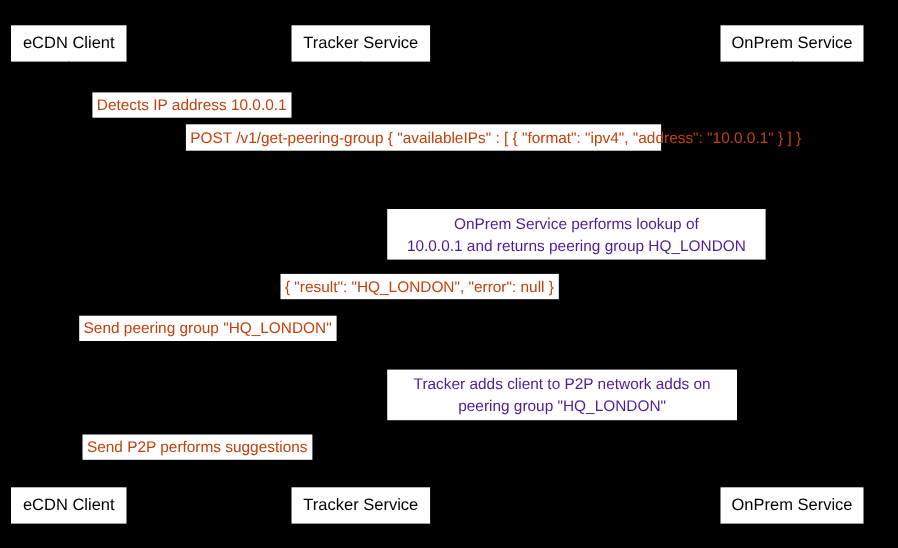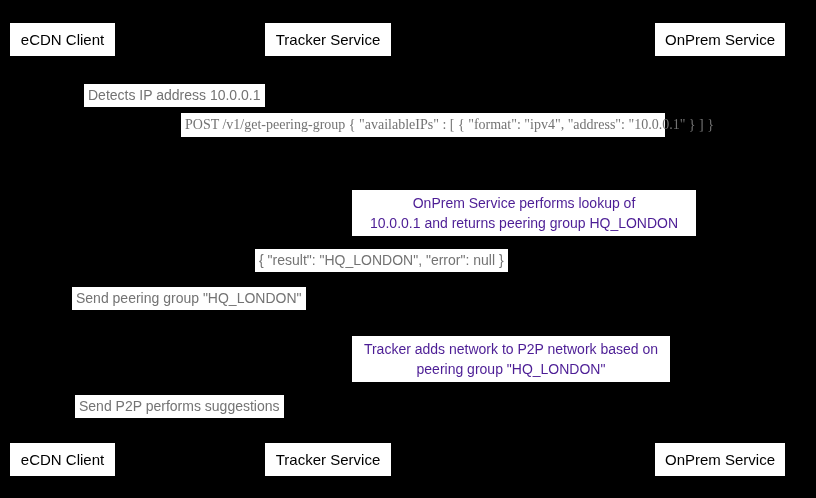"Detects IP address 10.0.0.1" .msg-label { color: #737373 -> #c2410c }
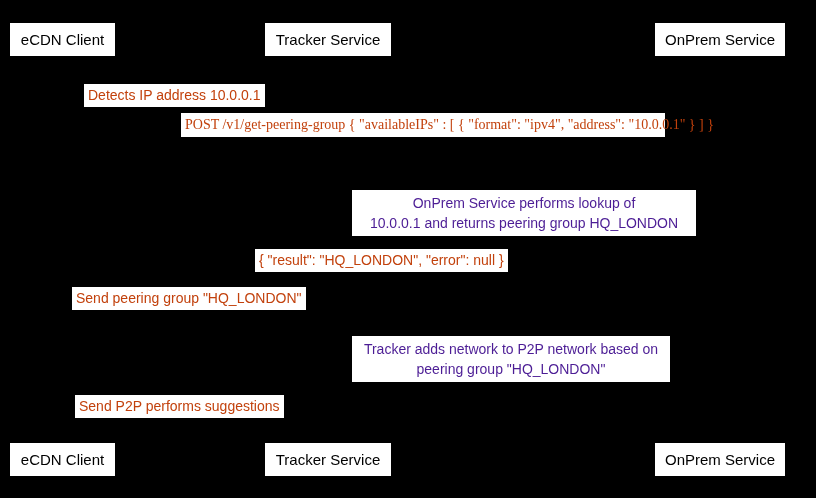"POST /v1/get-peering-group {" div.msg-label { font-family: Liberation Serif, serif -> none; left: 181px -> 169px; width: 484px -> 432px }
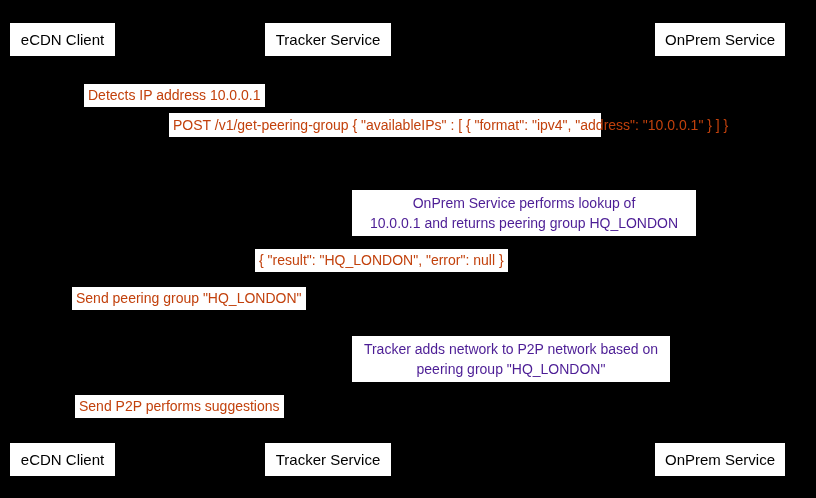"Tracker adds network to P2P" div.note { text: network to P2P network based -> client to P2P network adds }
